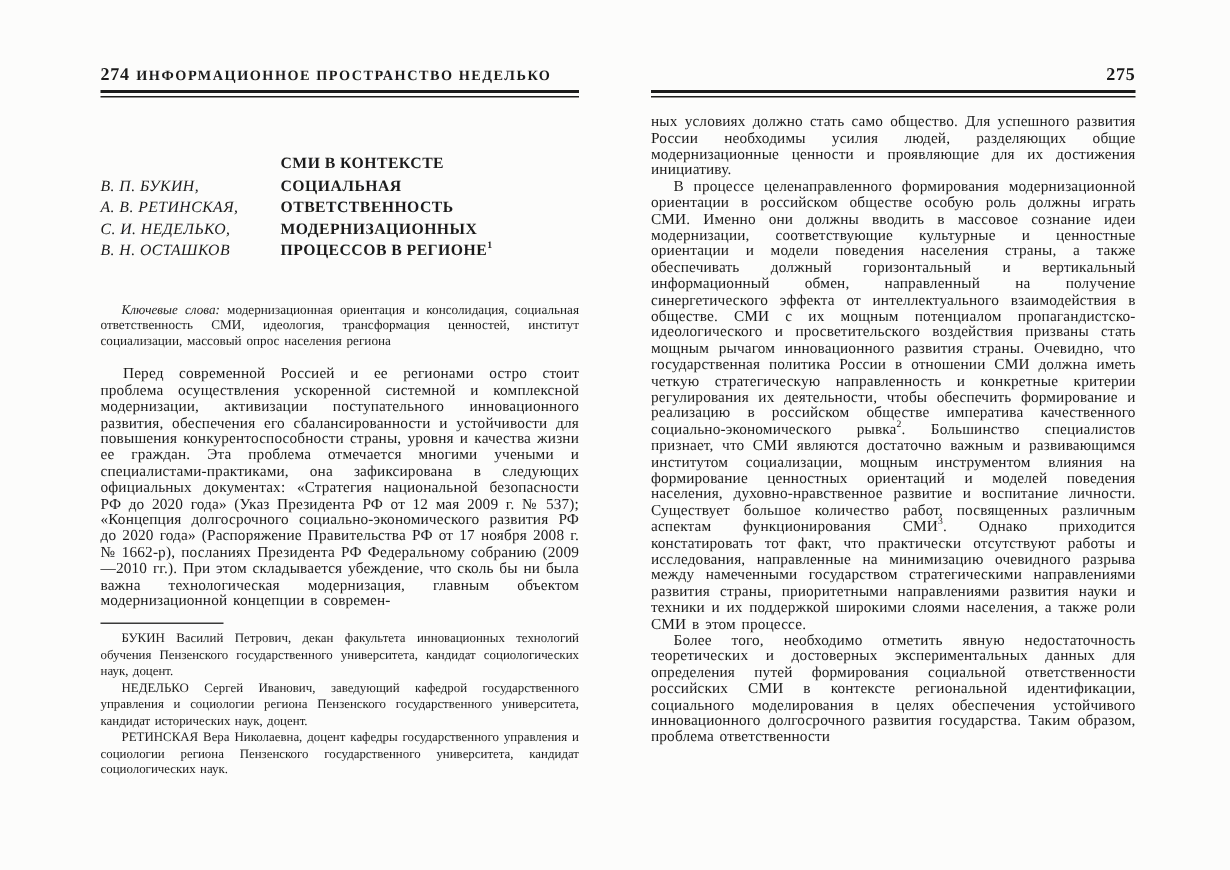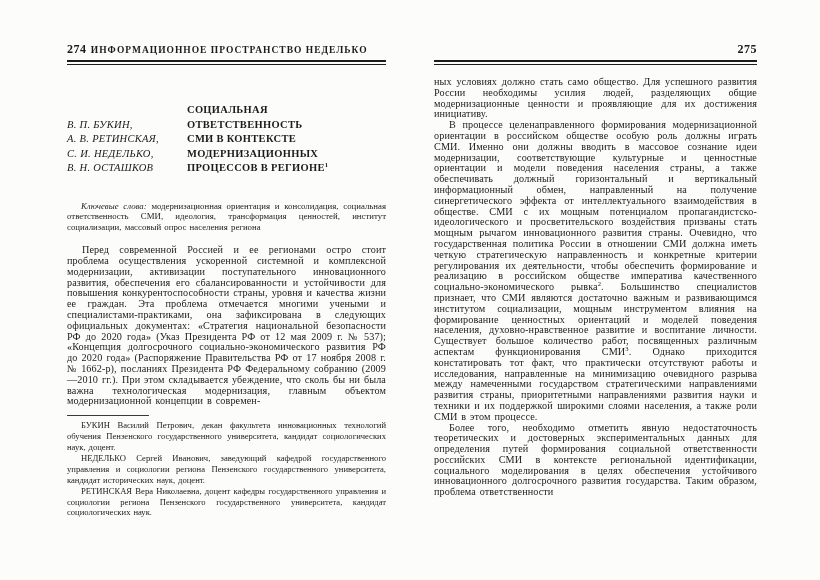"СОЦИАЛЬНАЯ ОТВЕТСТВЕННОСТЬ" div { order: before "СМИ В КОНТЕКСТЕ" -> after "СМИ В КОНТЕКСТЕ" }
